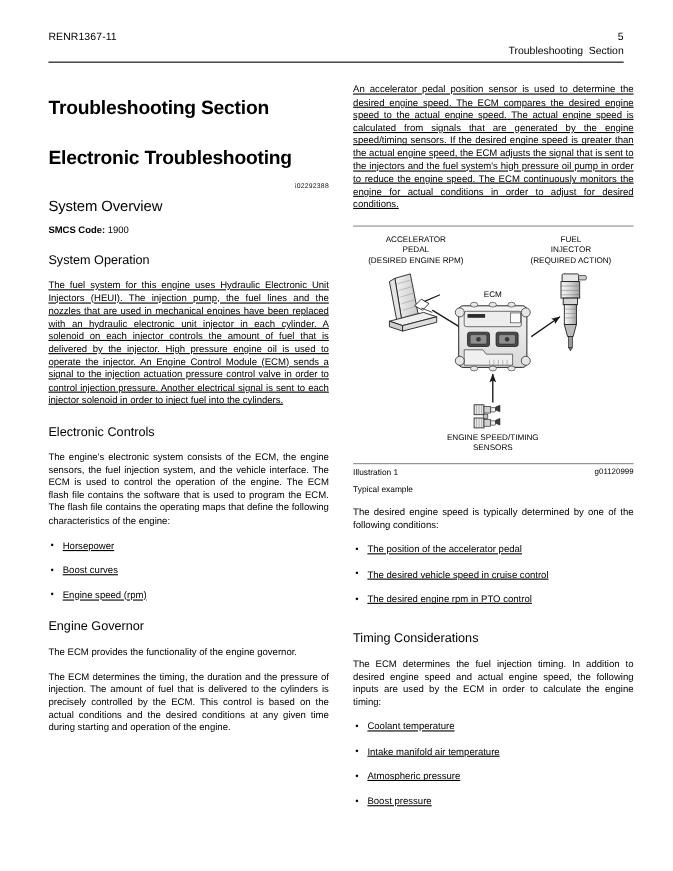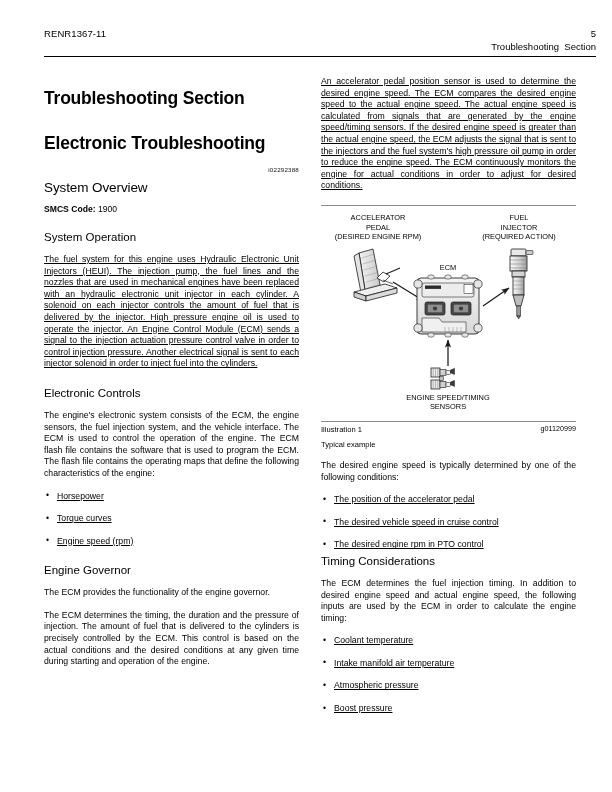"RENR1367-11" .page { padding: 28px 16px 0 44px -> 28px 45px 0 44px }
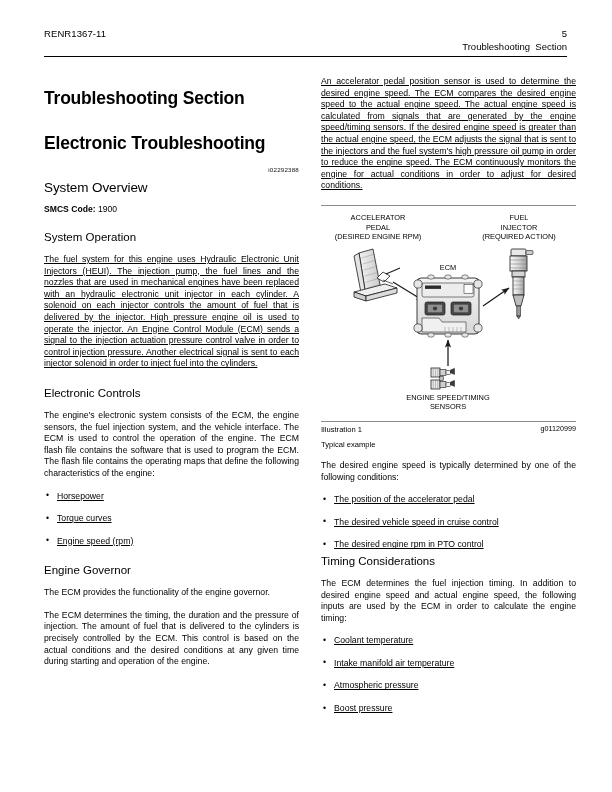"Torque curves" li { text: Torque -> Boost }
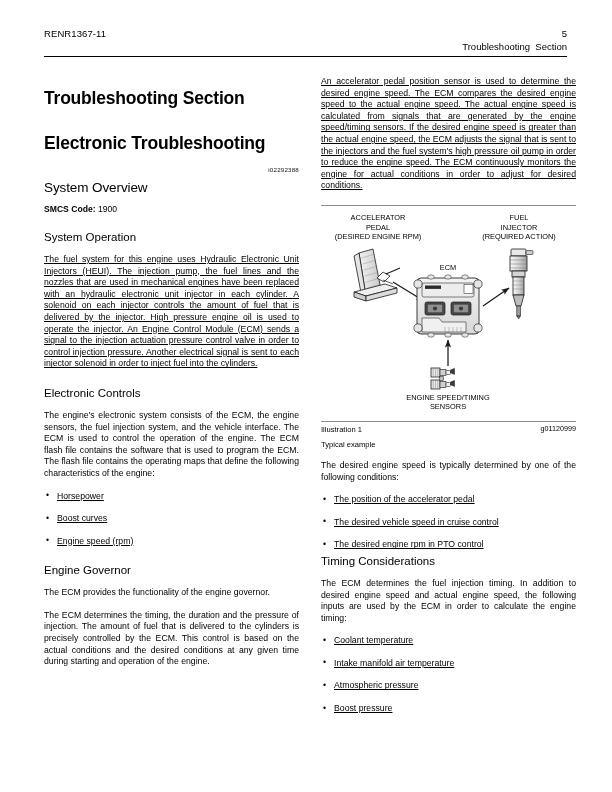"Timing Considerations" h3.sub.tight { margin-top: 4px -> 24px }
